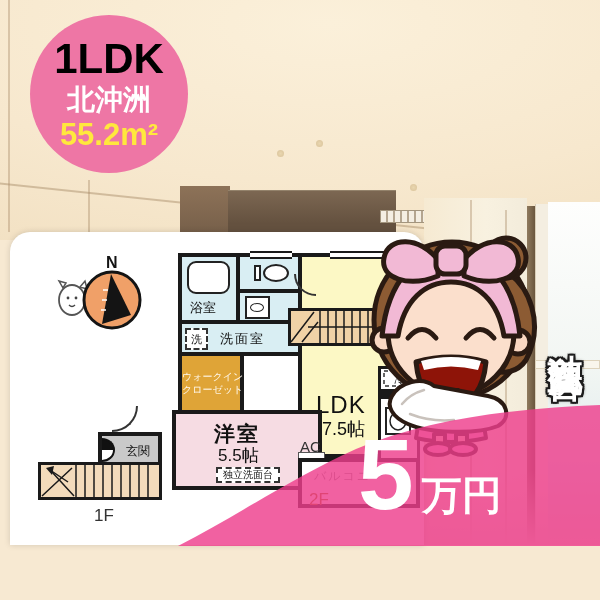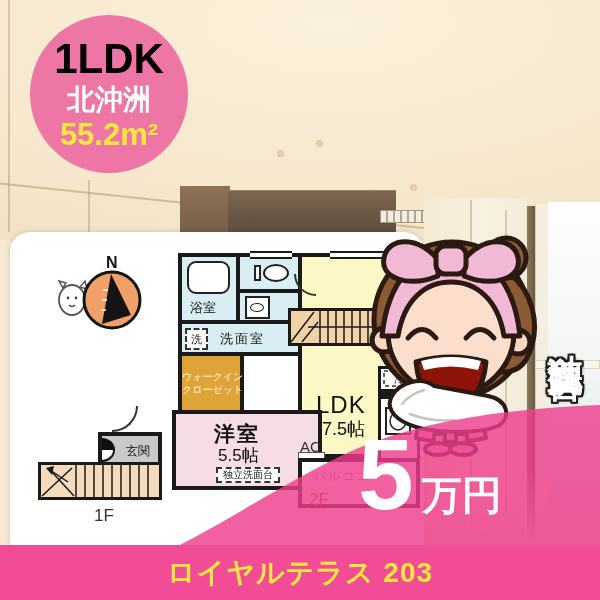"ロイヤルテラス 203" div.abs { html: <div> <span>ロイヤルテラス 203</span> </div> -> none }
